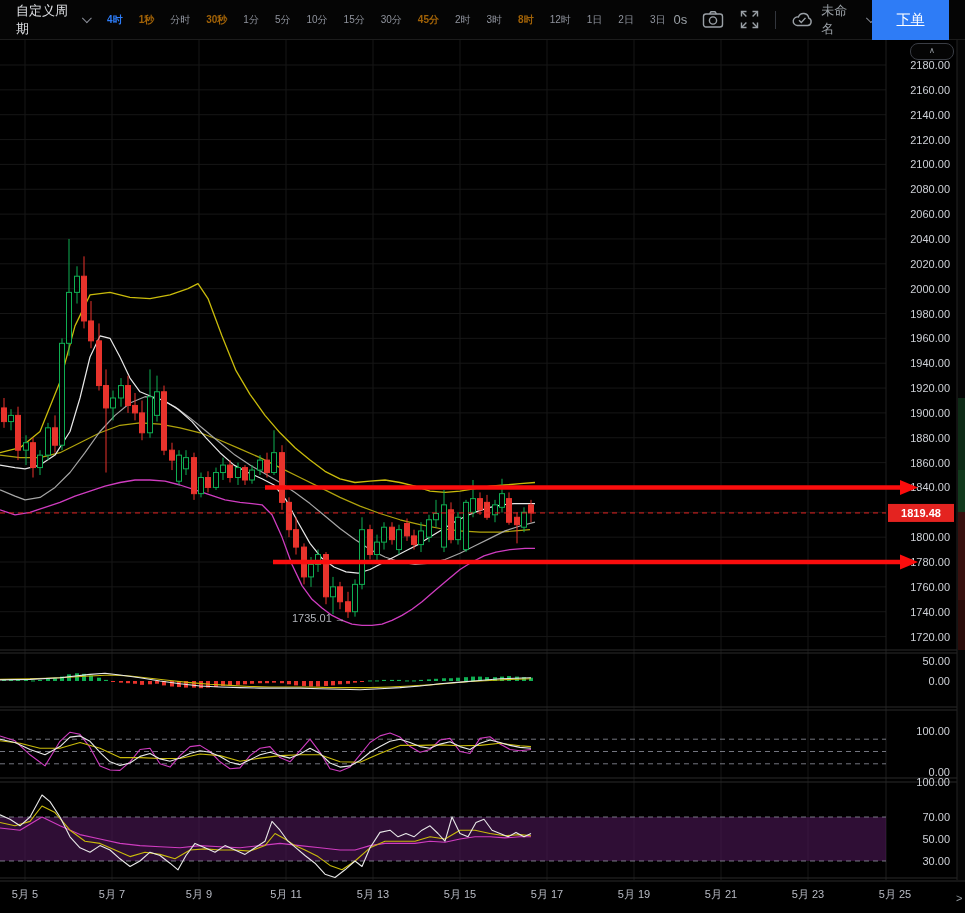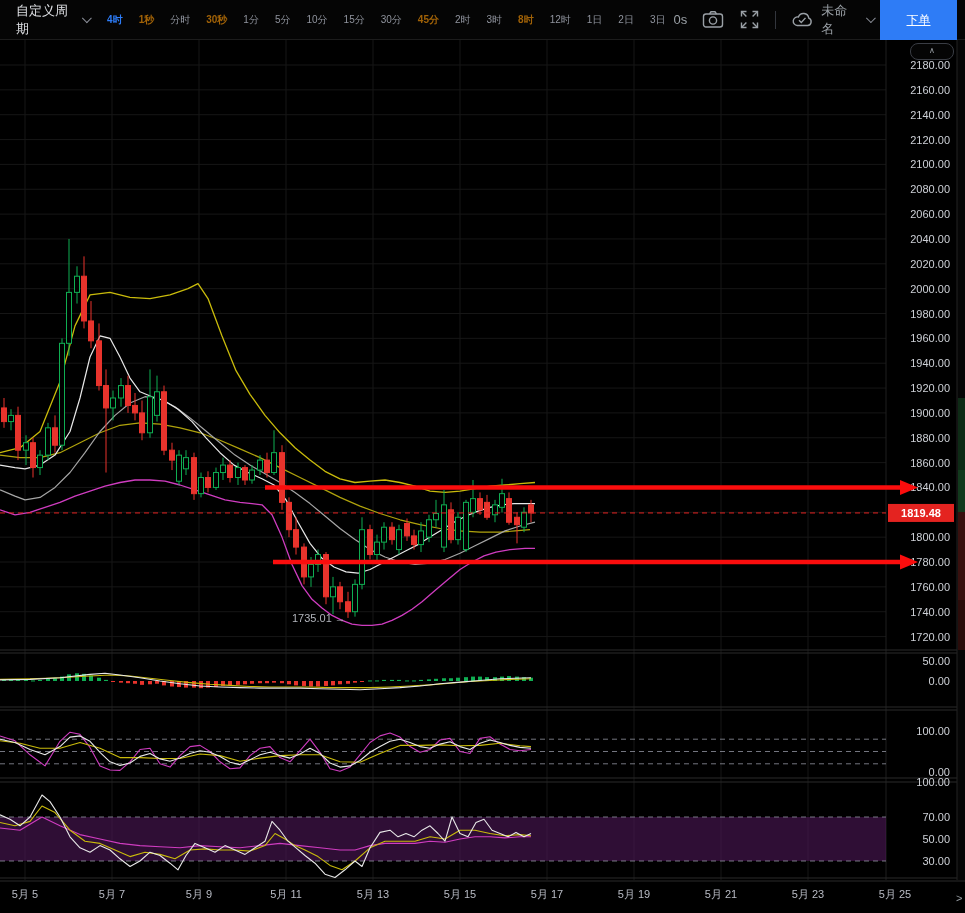"下单" #order-btn { font-size: 12px -> 14px; right: 8px -> 16px }
